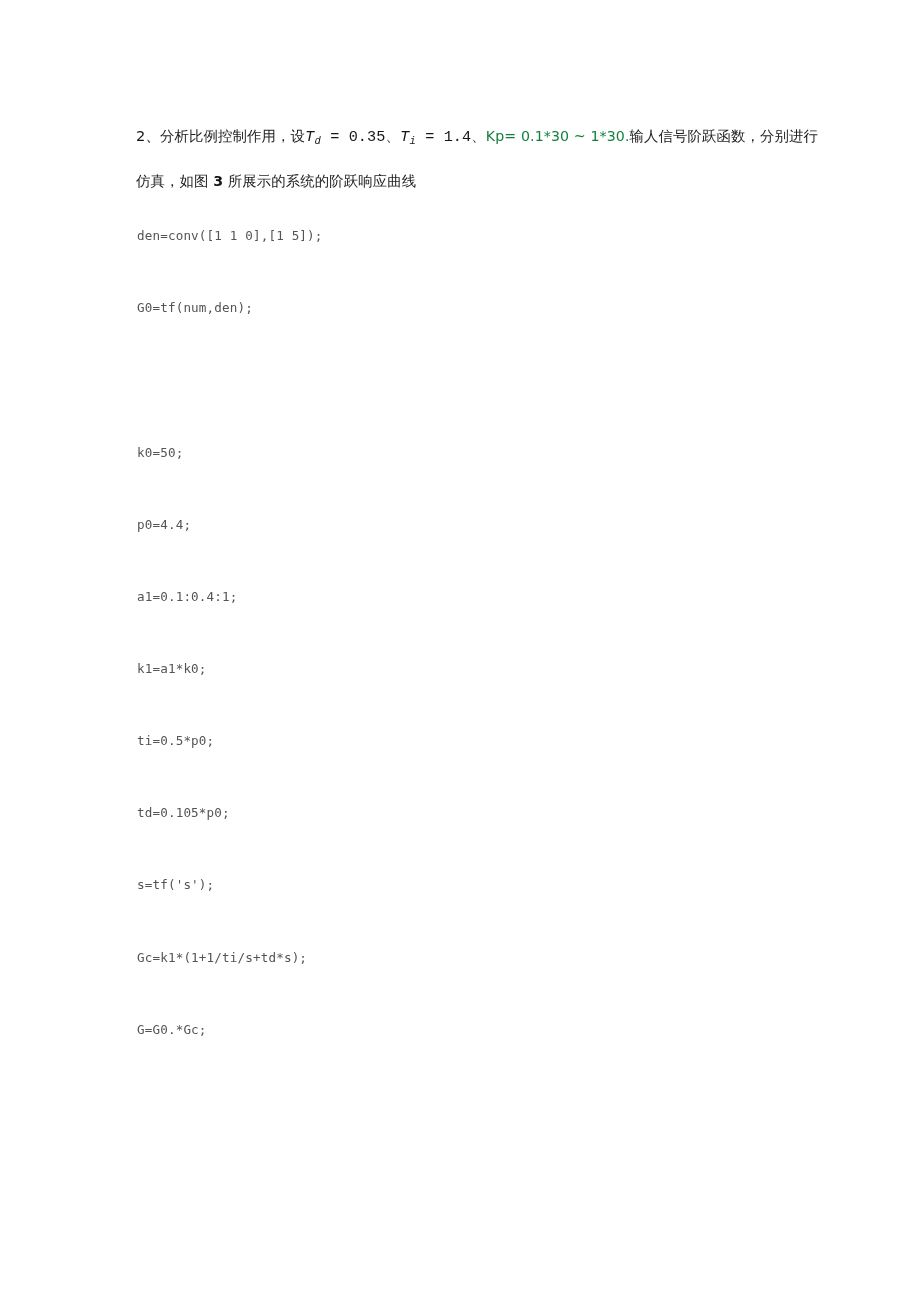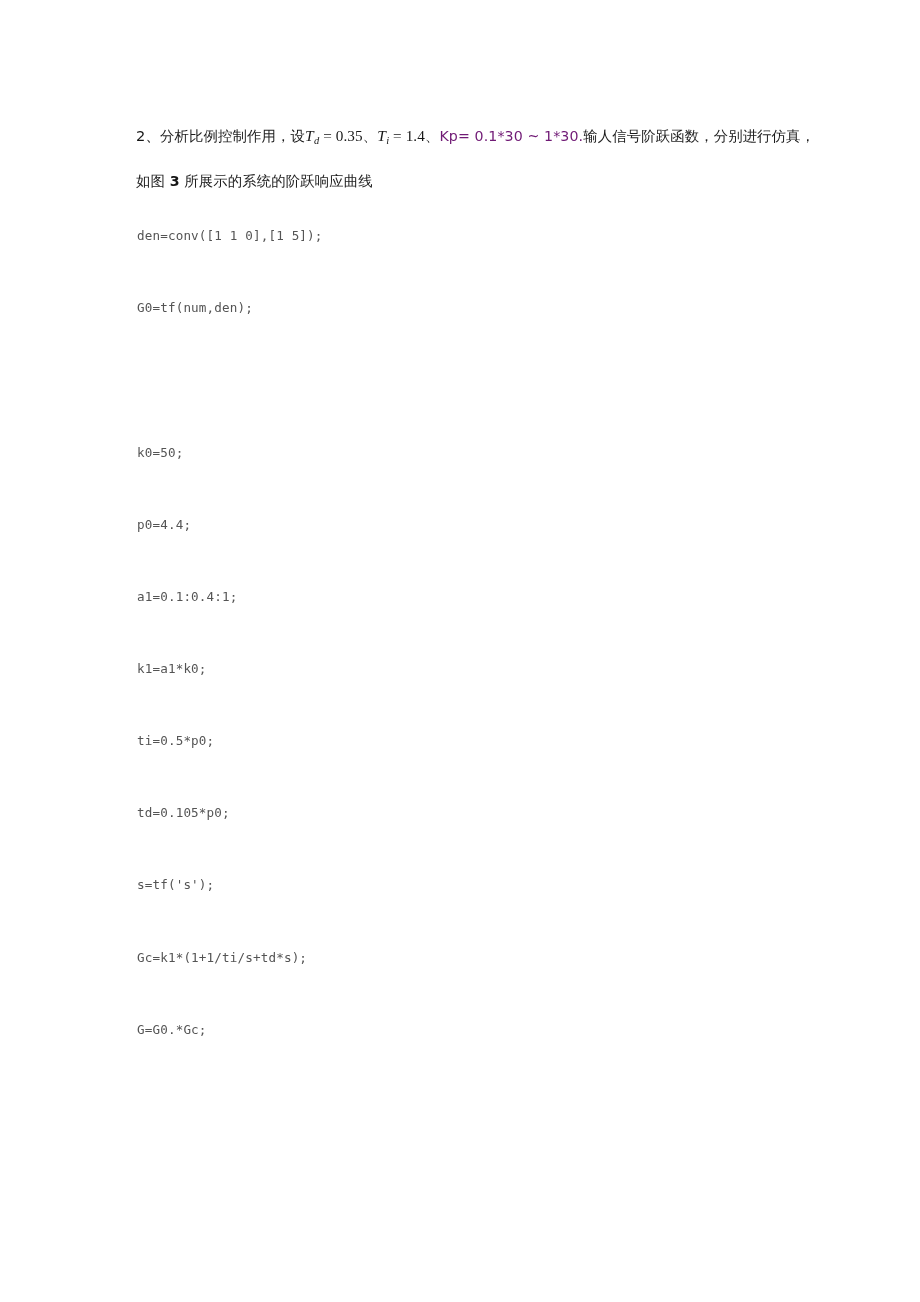"Td" .mathvar { font-family: Liberation Serif, serif -> Liberation Mono, monospace }
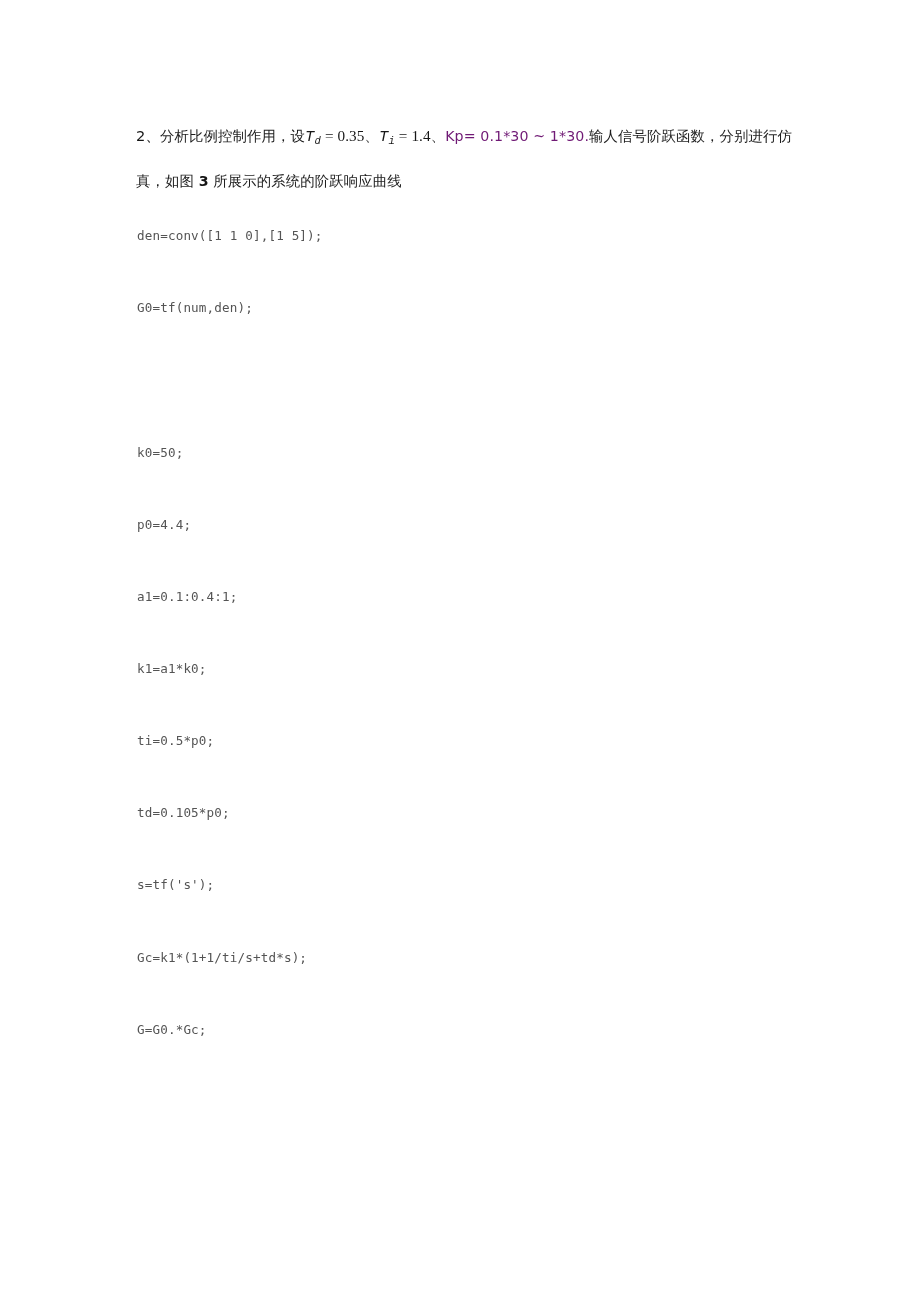"= 0.35" .mathnum { font-family: Liberation Serif, serif -> Liberation Mono, monospace }
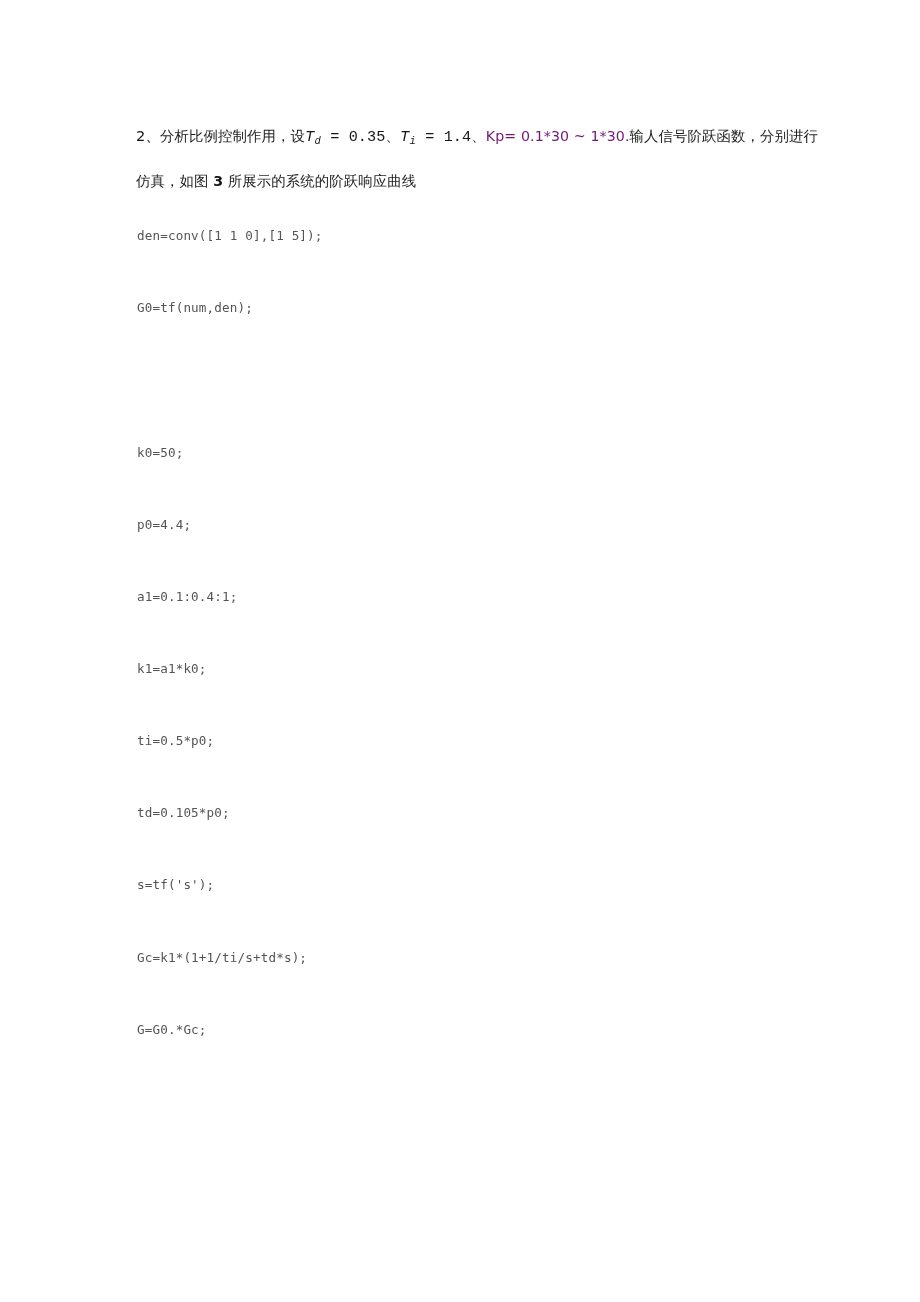"Kp=" .ascii { color: #701a75 -> #15803d }
